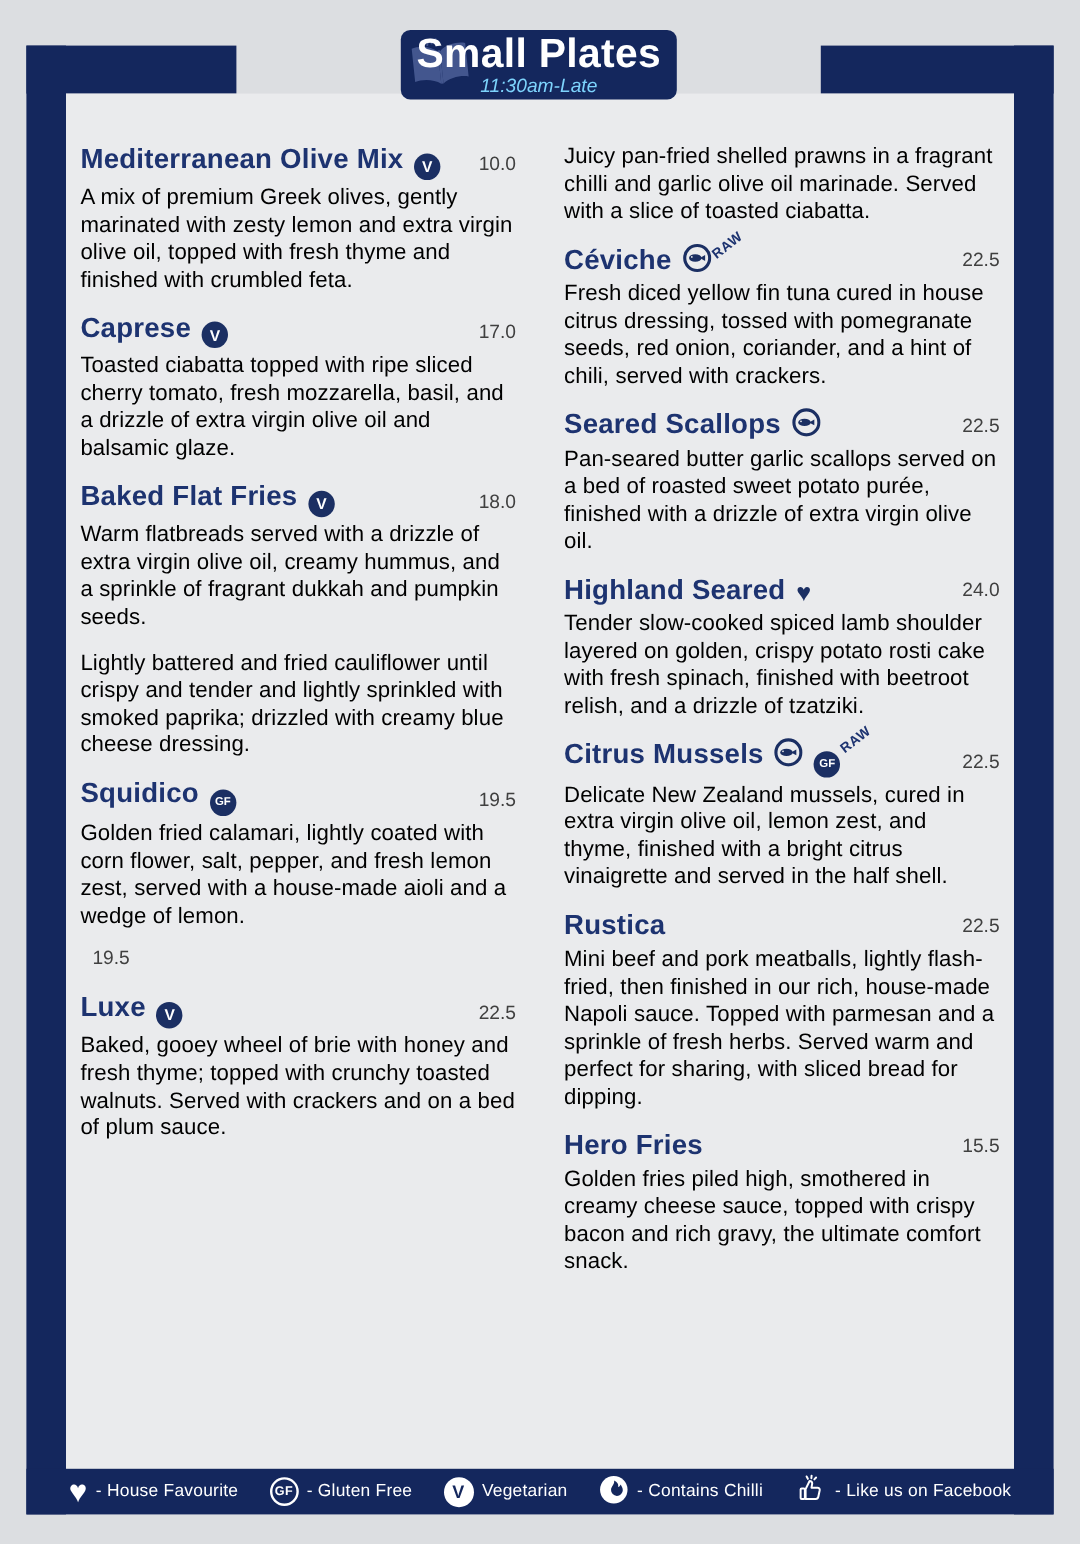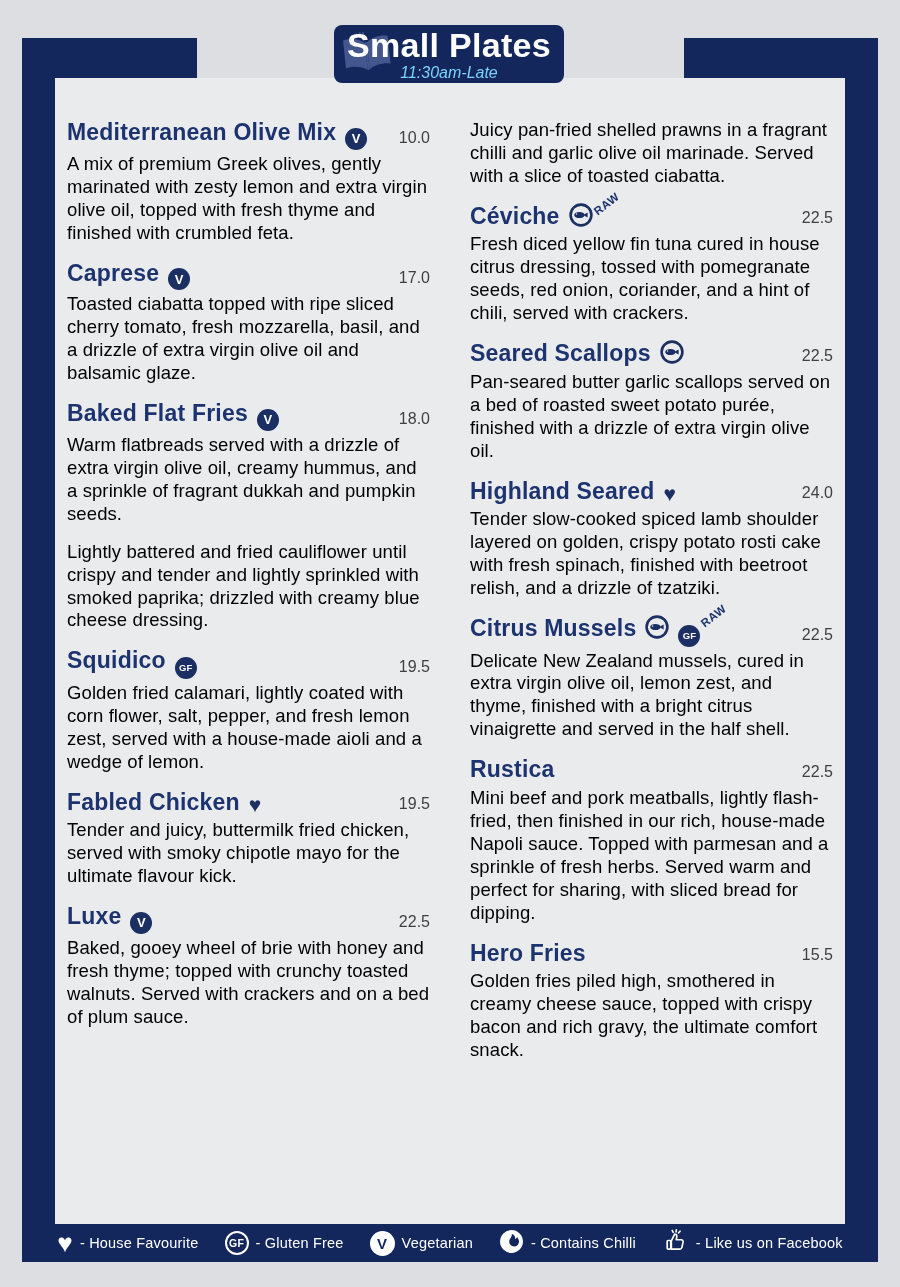"Fabled Chicken ♥" span.name { html: <span><span>Fabled Chicken</span><span>♥</span></span> -> none }
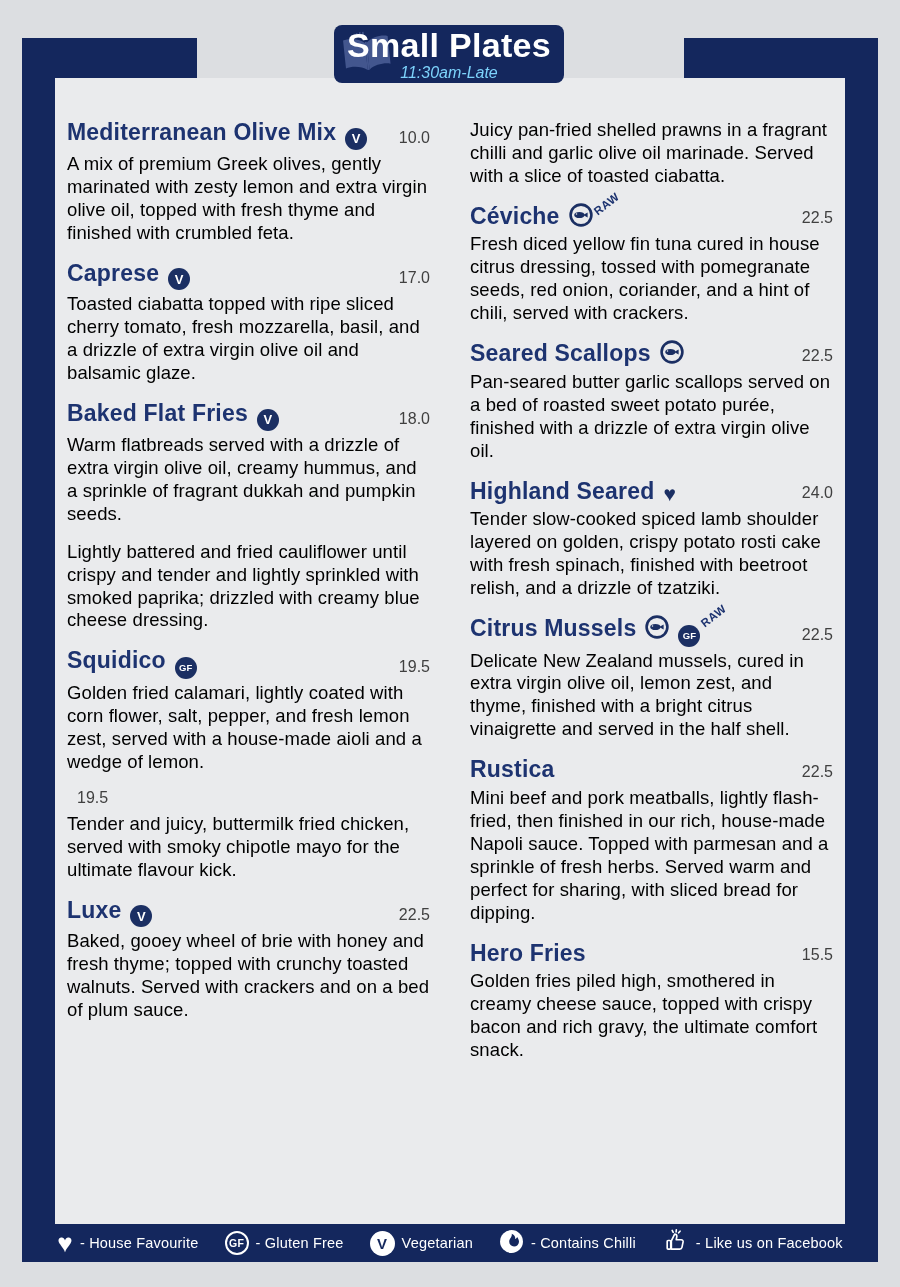"Tender and juicy, buttermilk fried" div.desc { html: <div>Tender and juicy, buttermilk fried chicken, served with smoky chipotle mayo for the ultimate flavour kick.</div> -> none }
